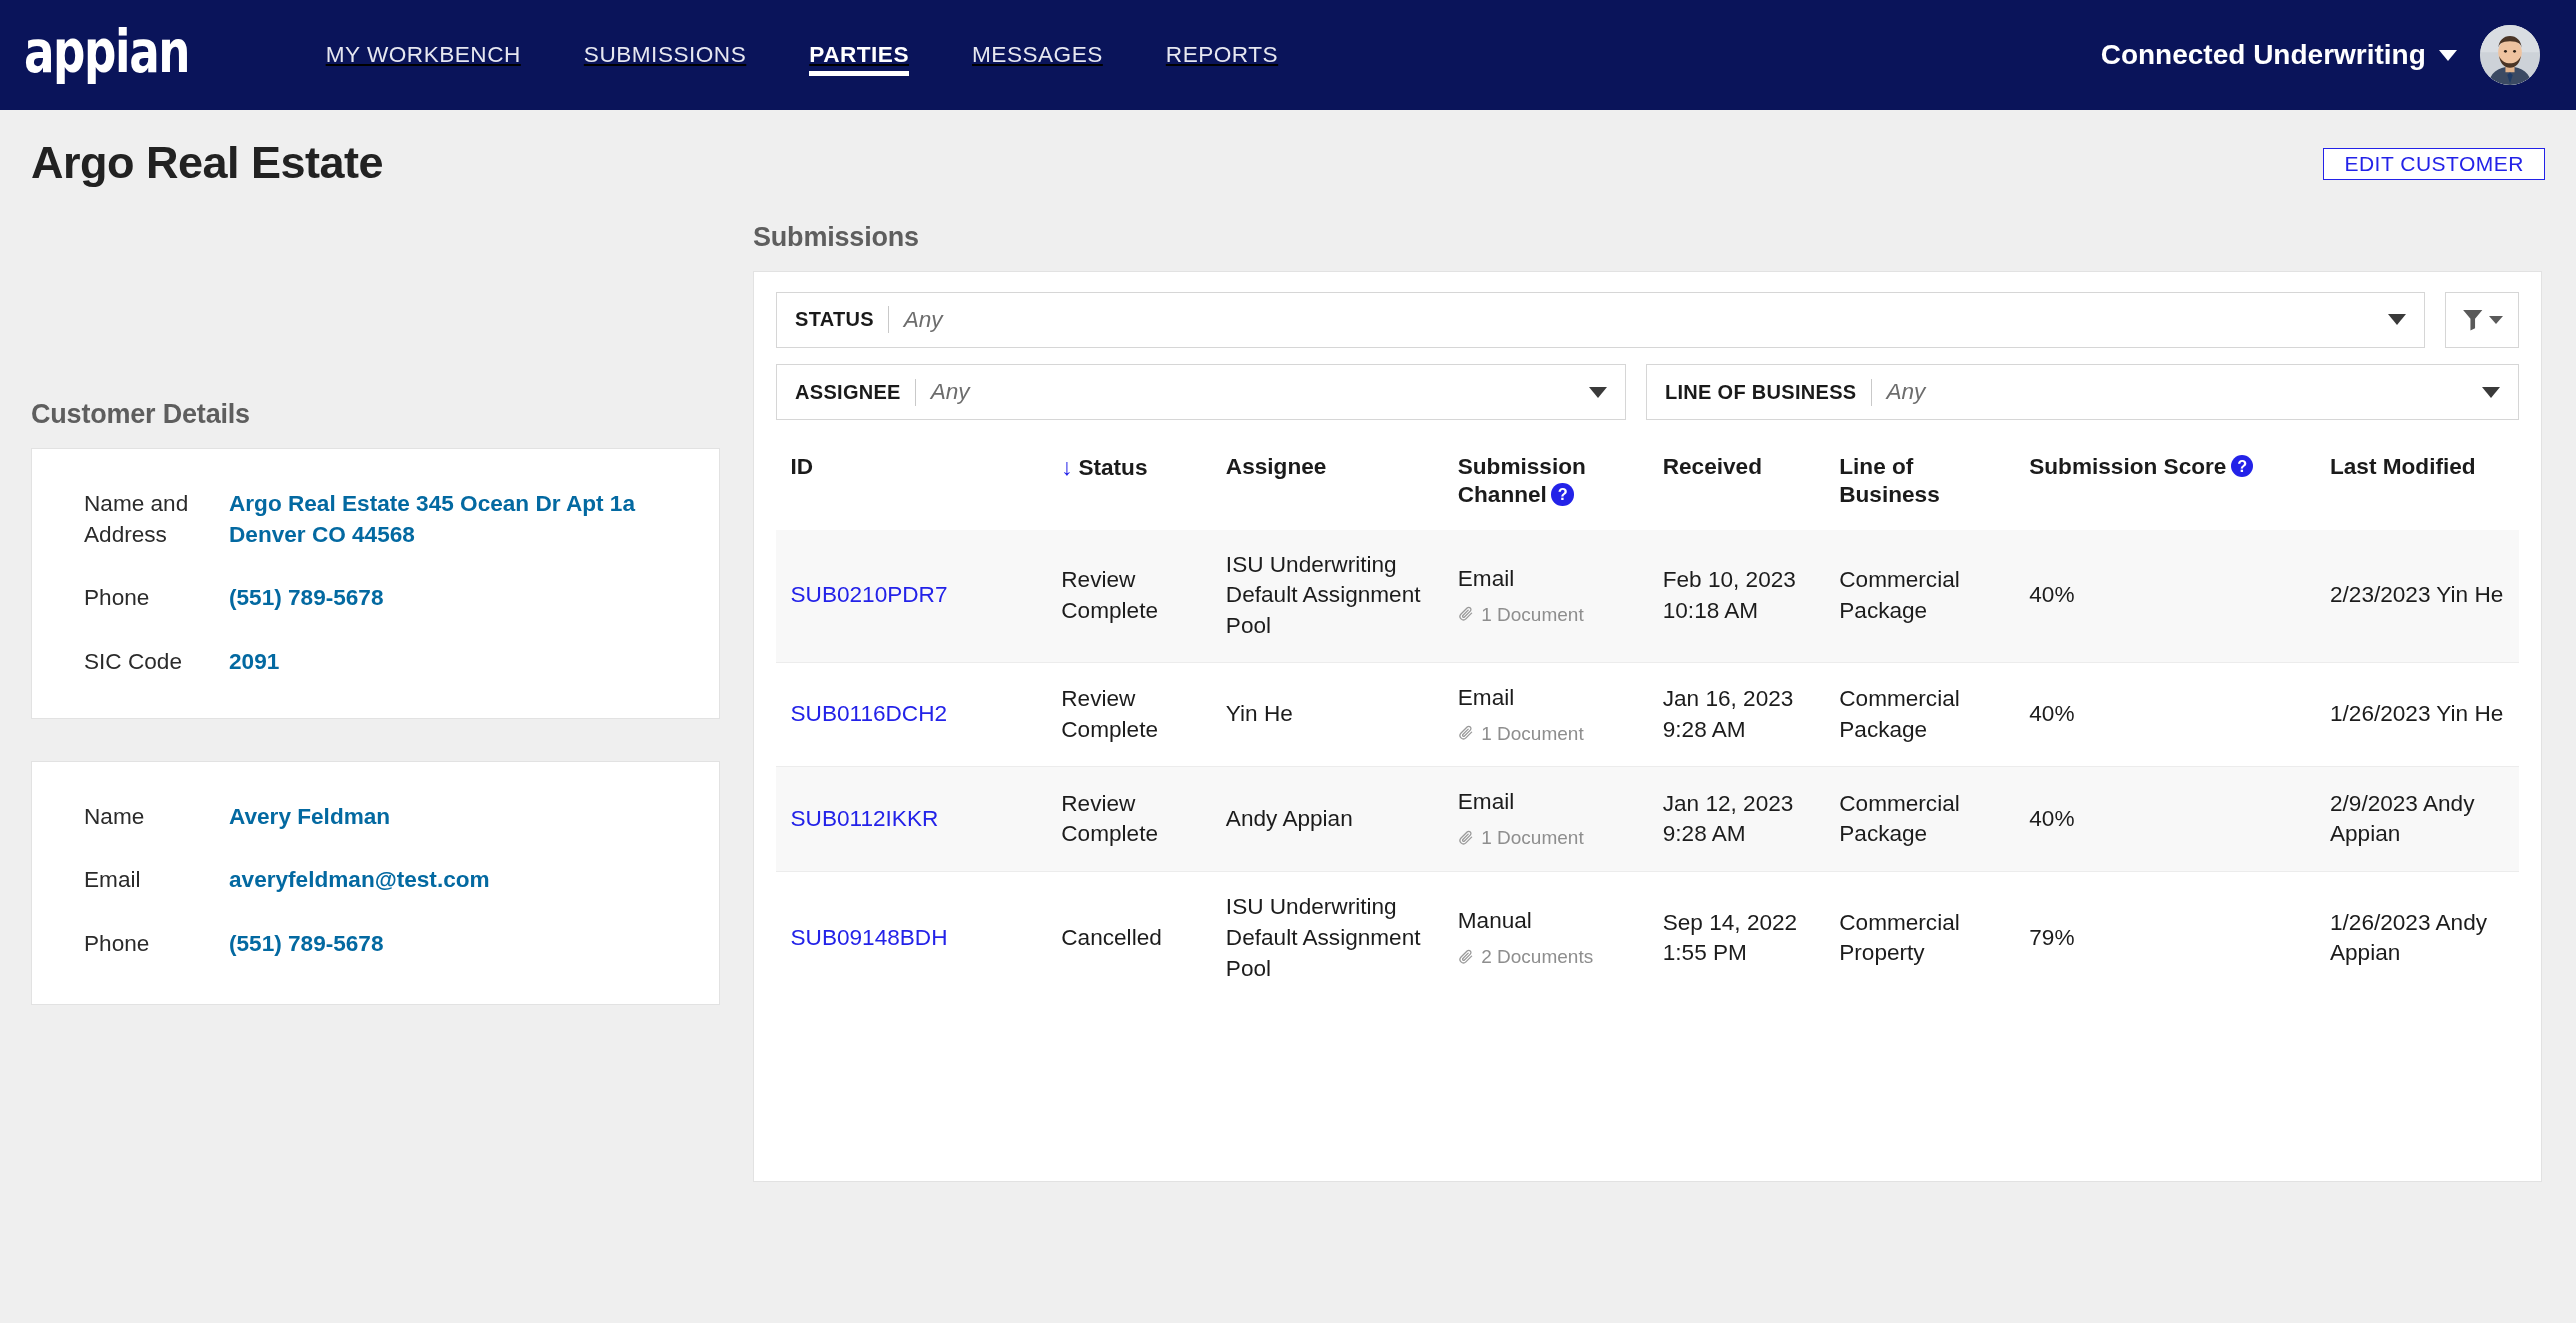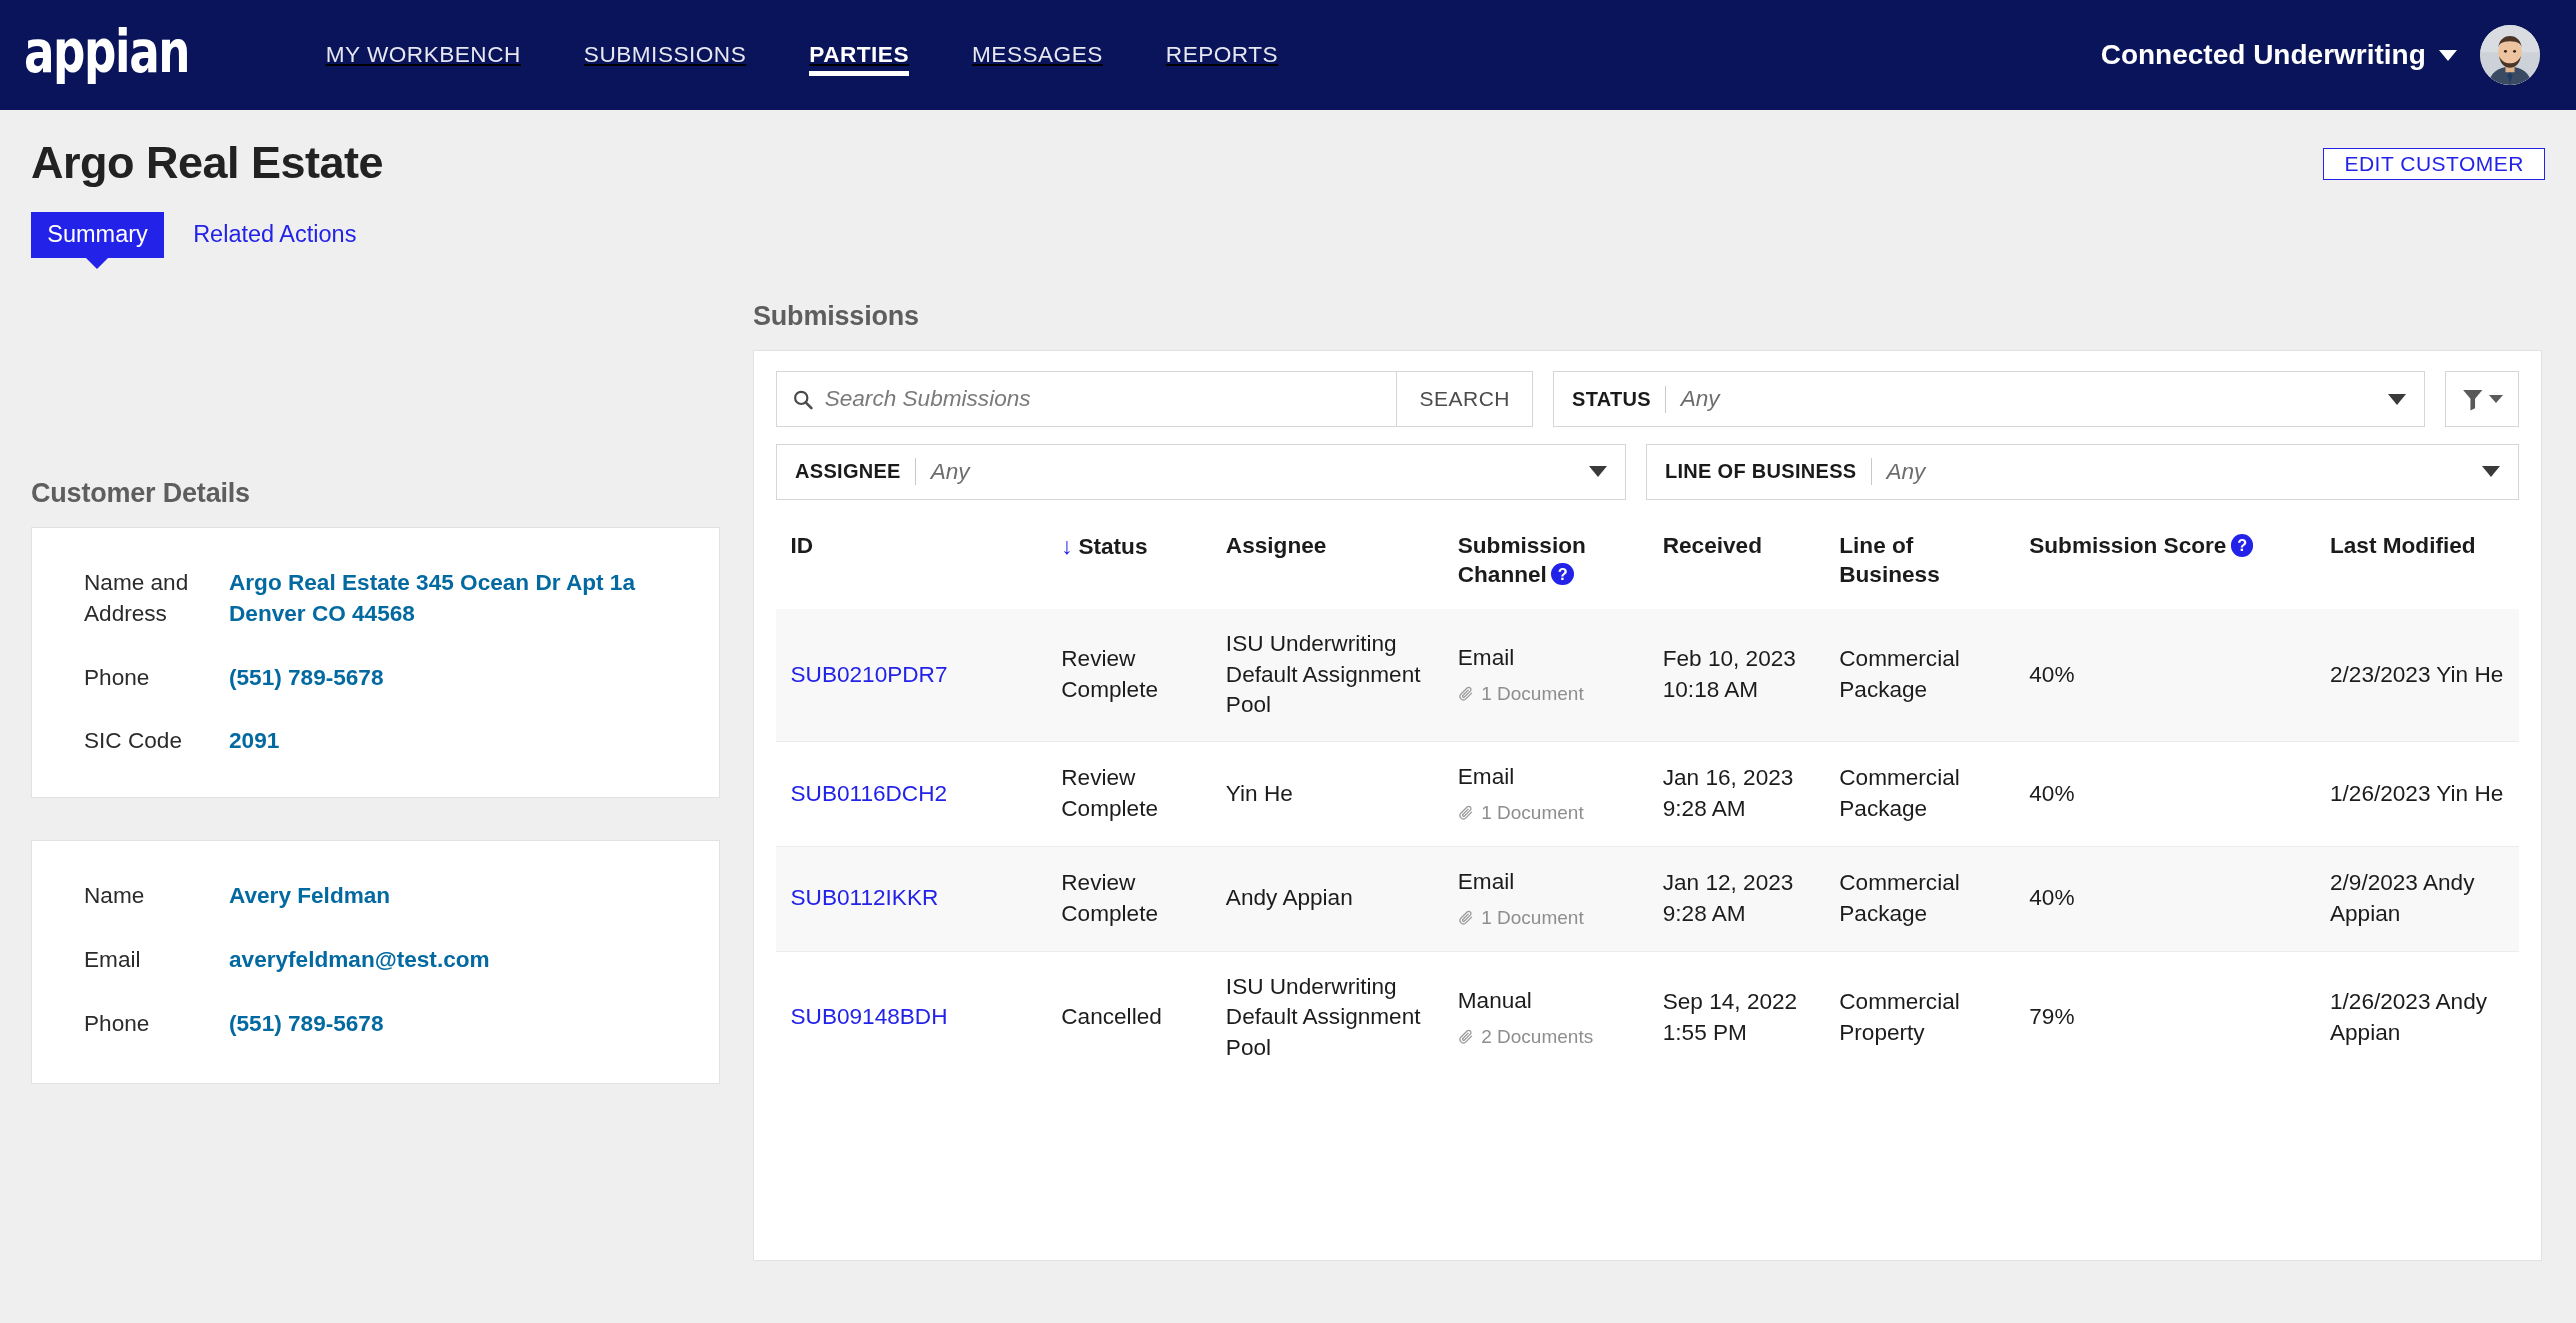"Summary" div.tabs { html: <div> <div>Summary</div> <div>Related Actions</div> </div> -> none }
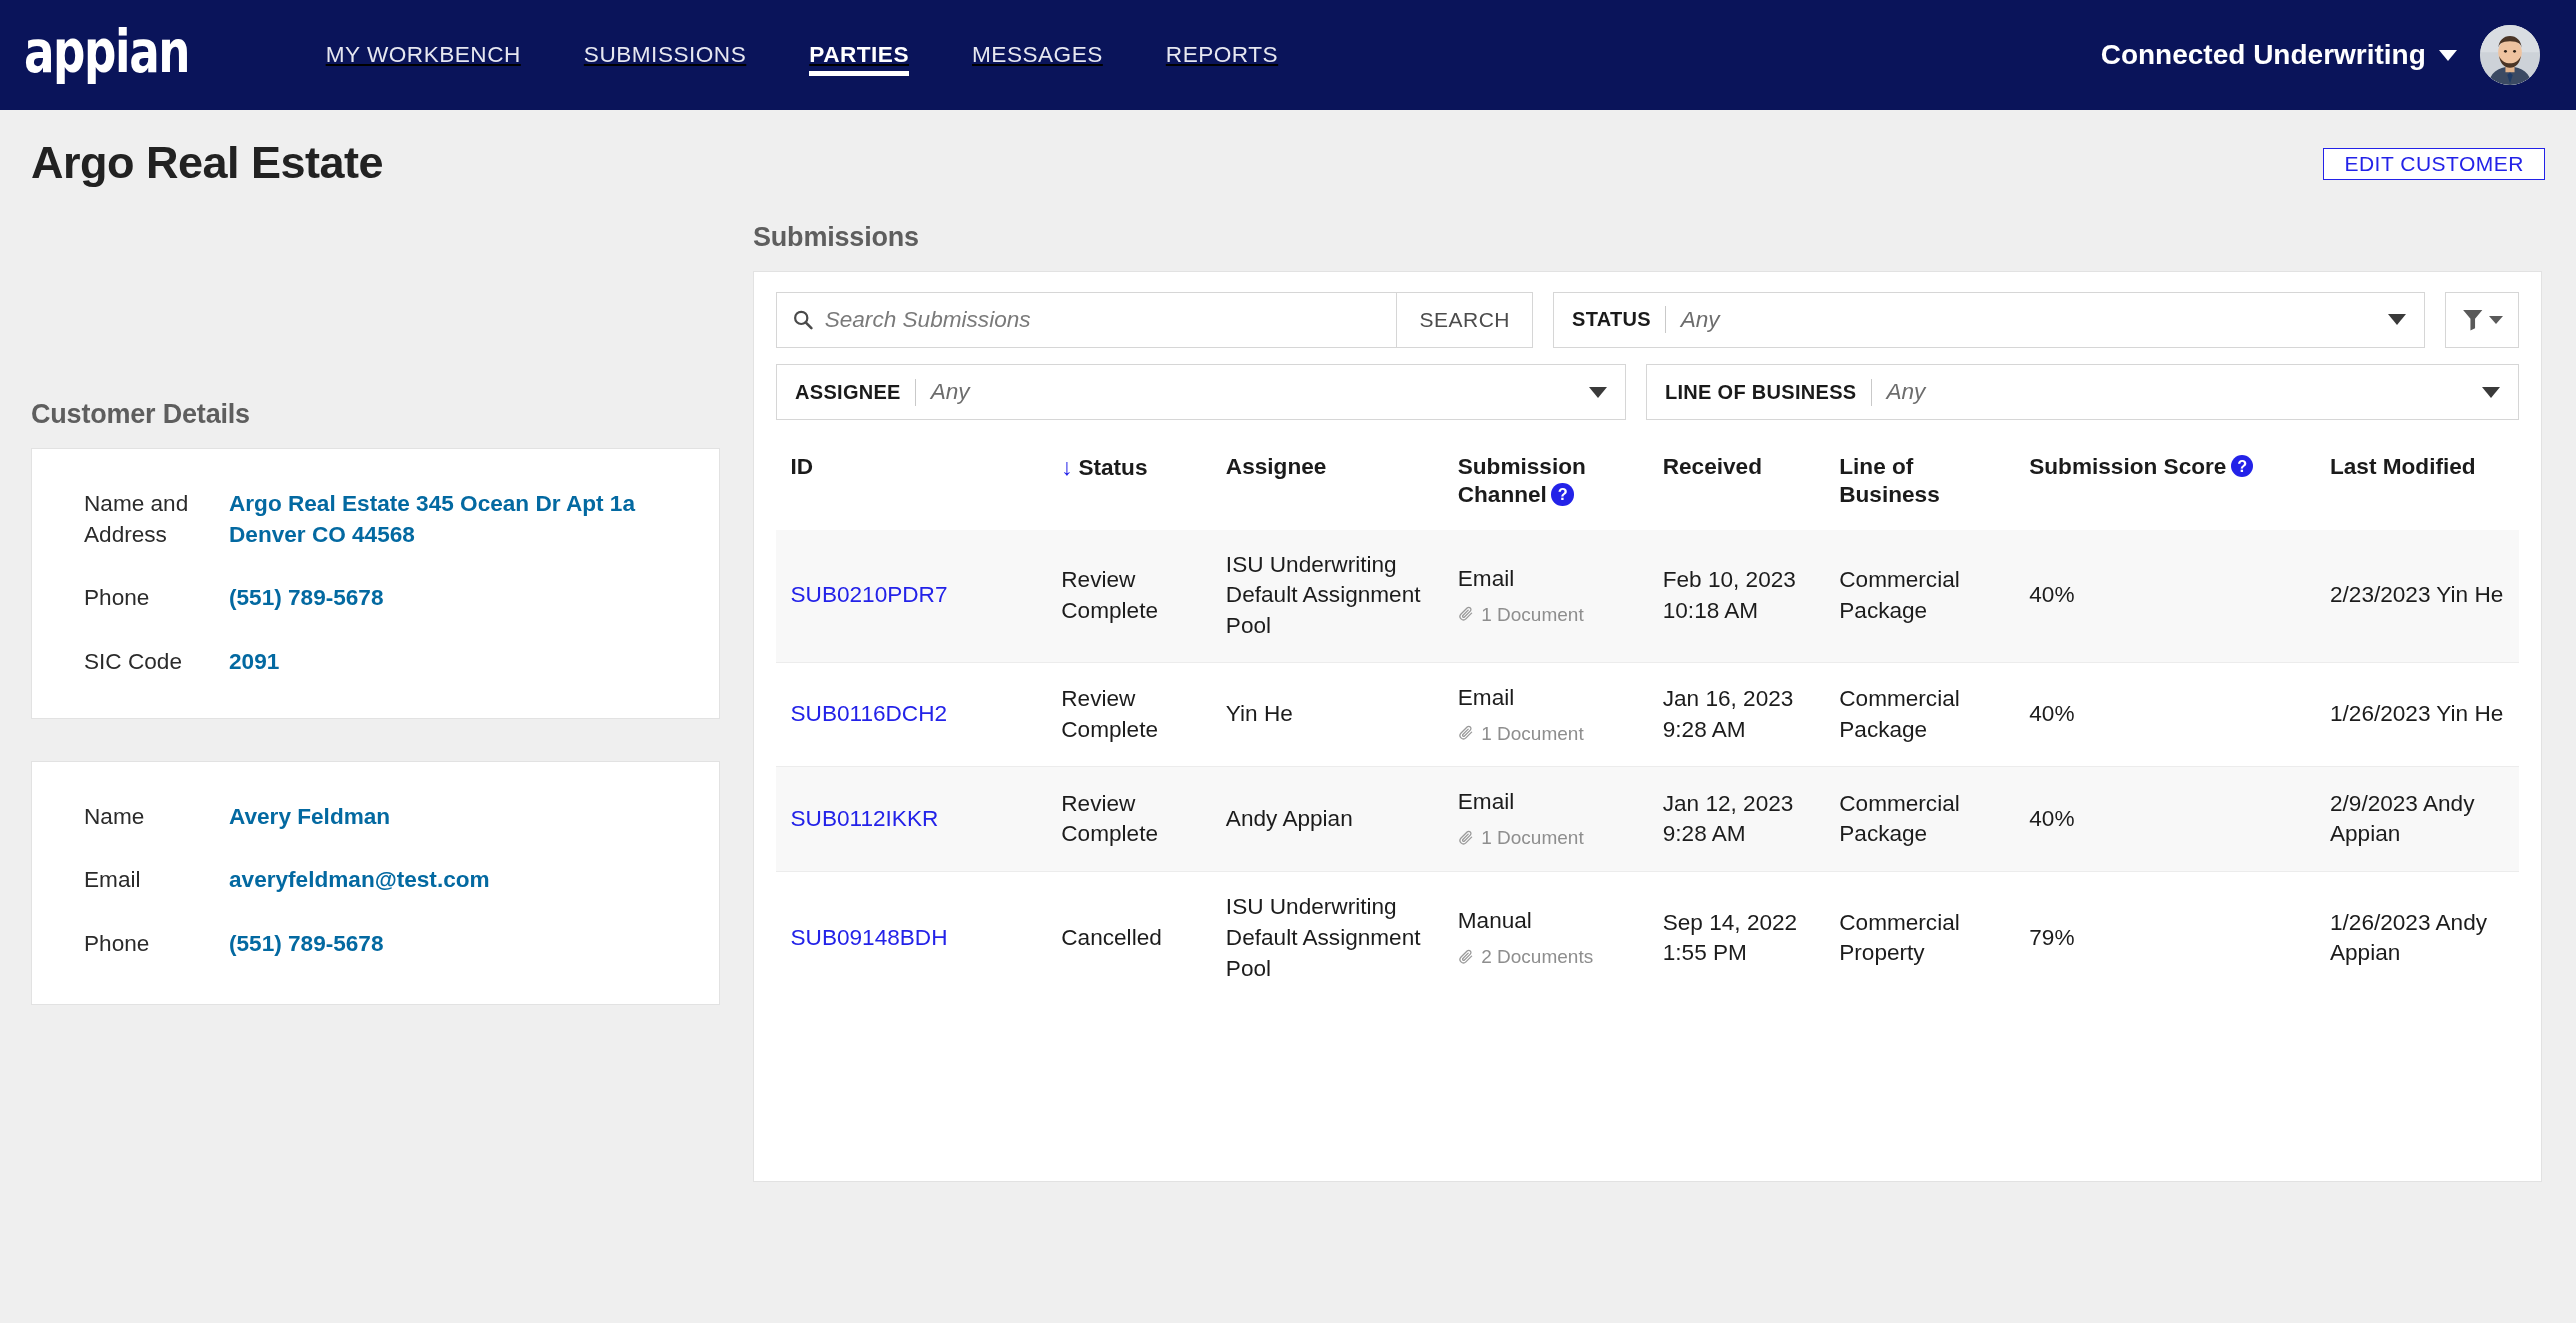"Search Submissions" div.search-wrap { html: <div> <div> <svg> <circle></circle> <line></line> </svg> <input> </div> <button>SEARCH</button> </div> -> none }
